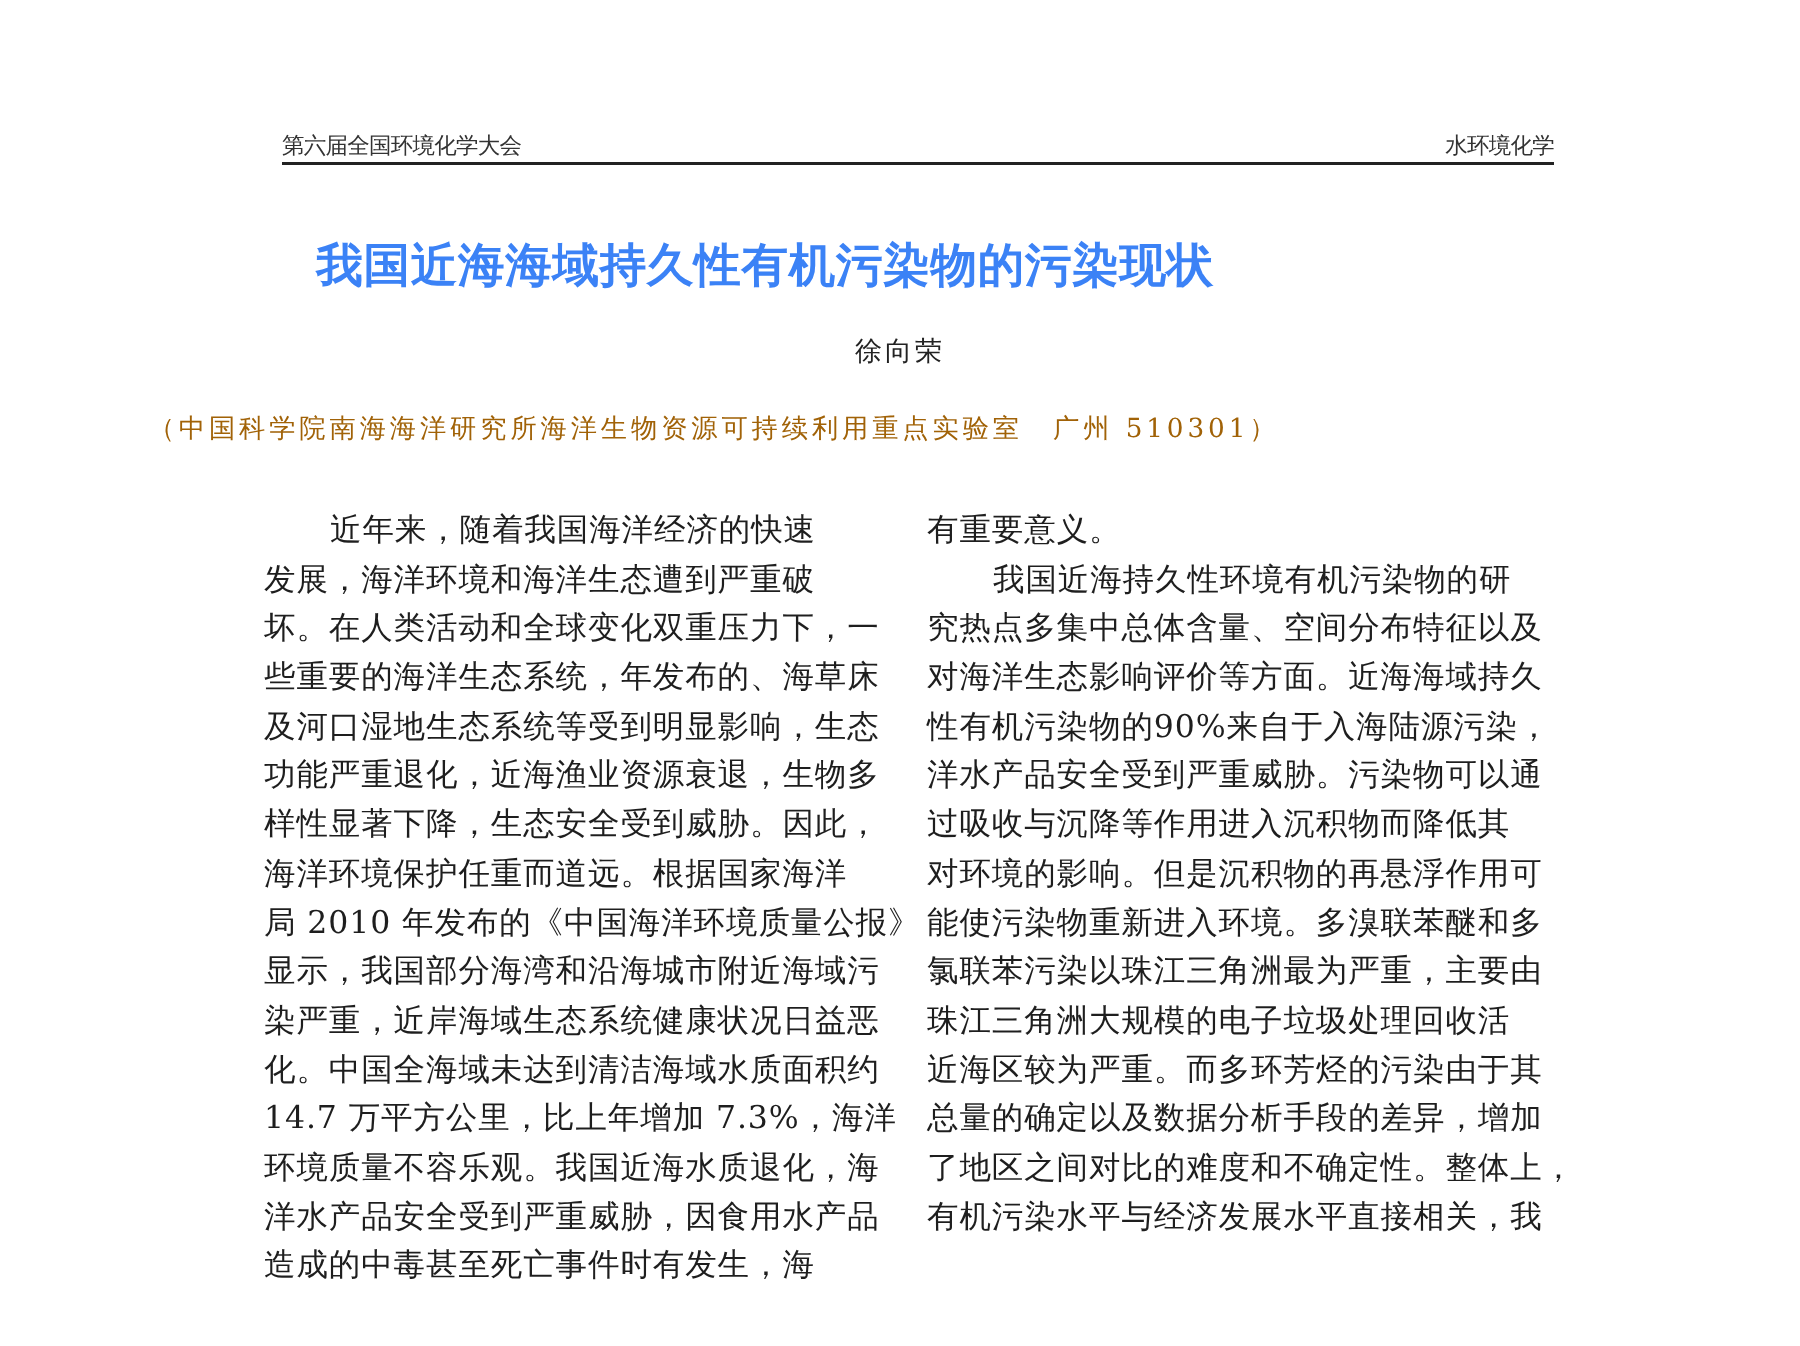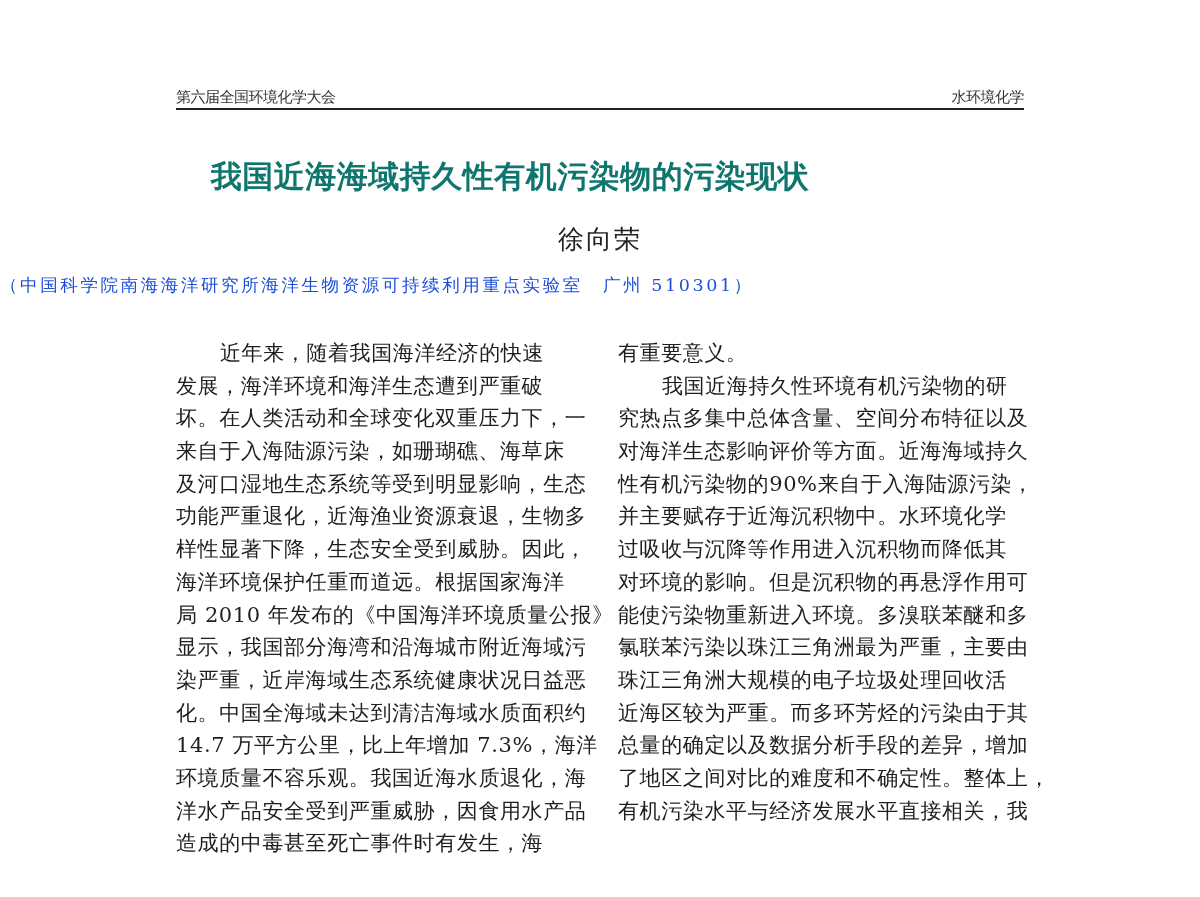"第六届全国环境化学大会" .header { left: 176px -> 188px }
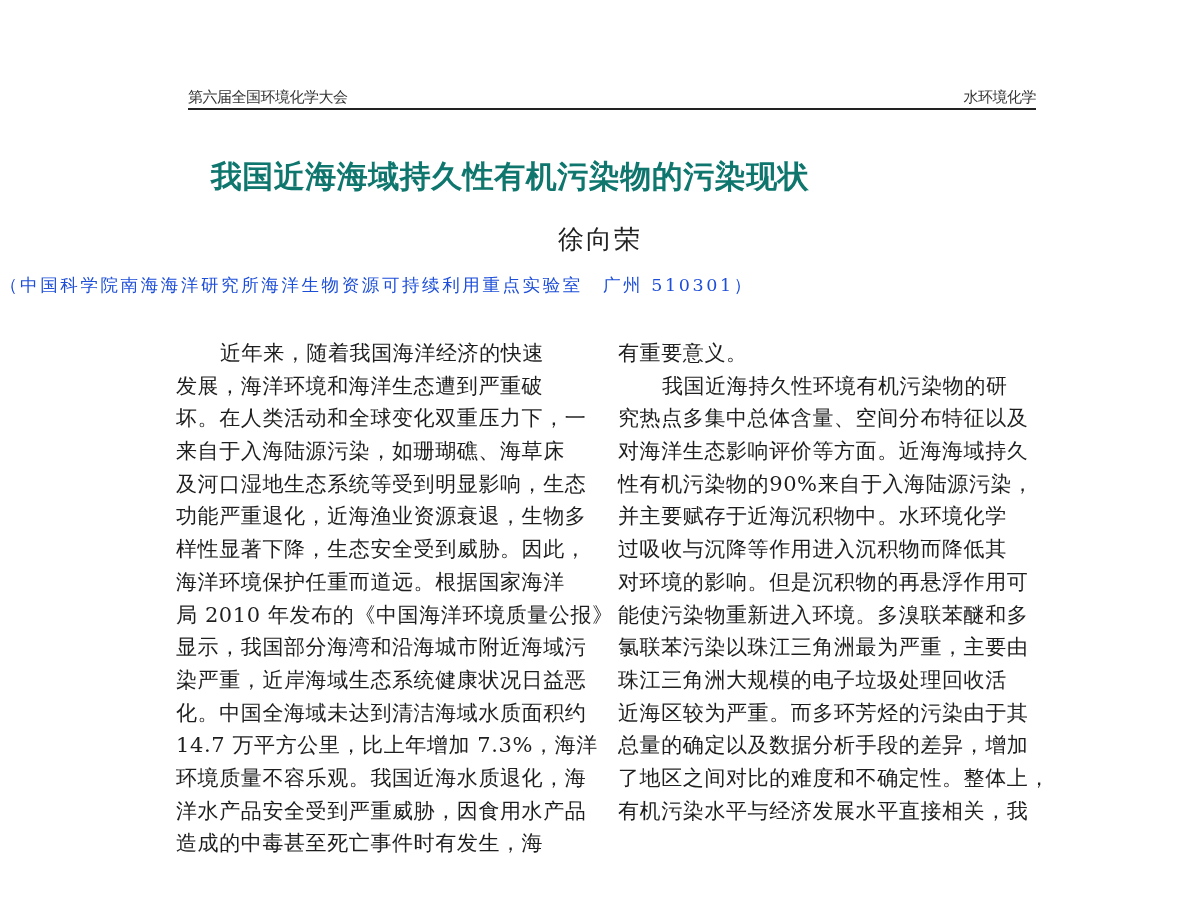"我国近海海域持久性有机污染物的污染现状" .title { color: #0f766e -> #3b82f6 }
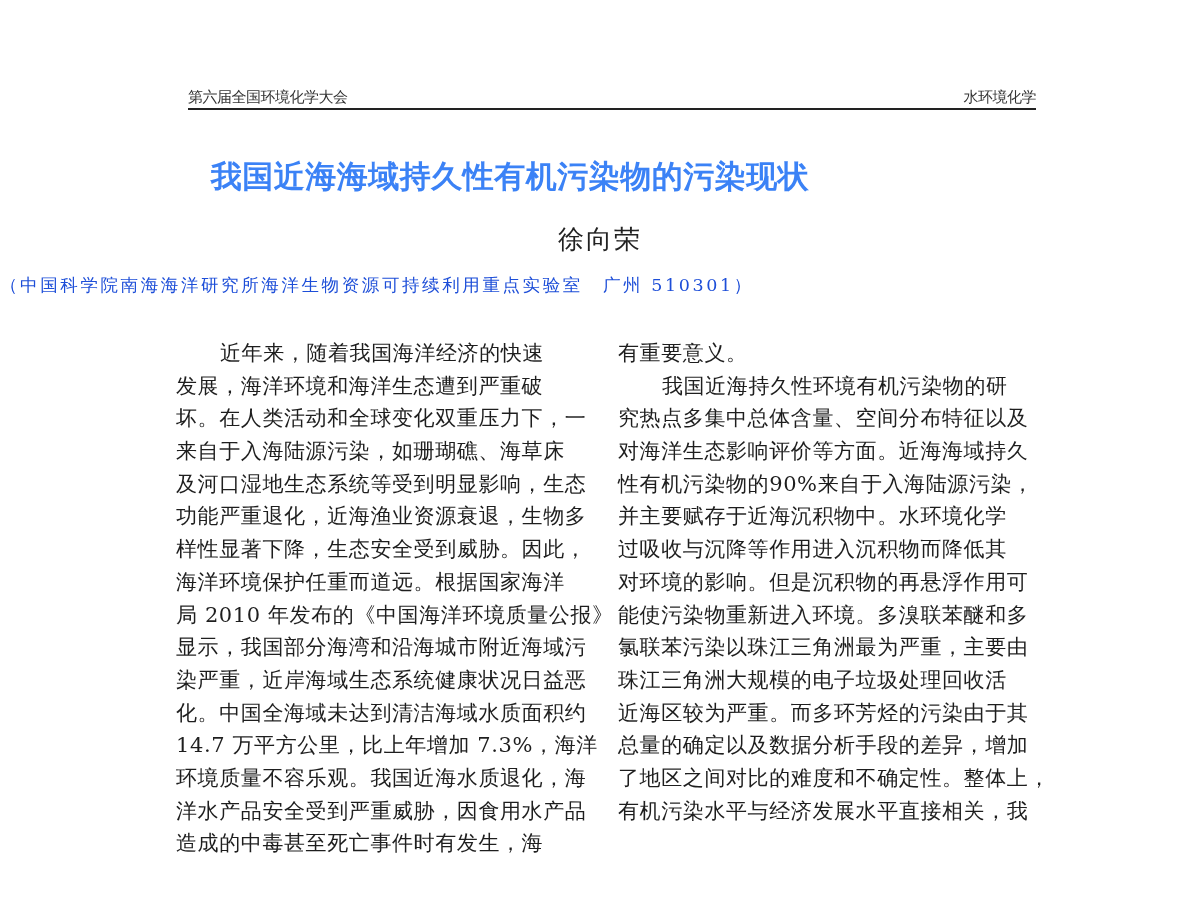"徐向荣" .author { font-size: 26px -> 18px }
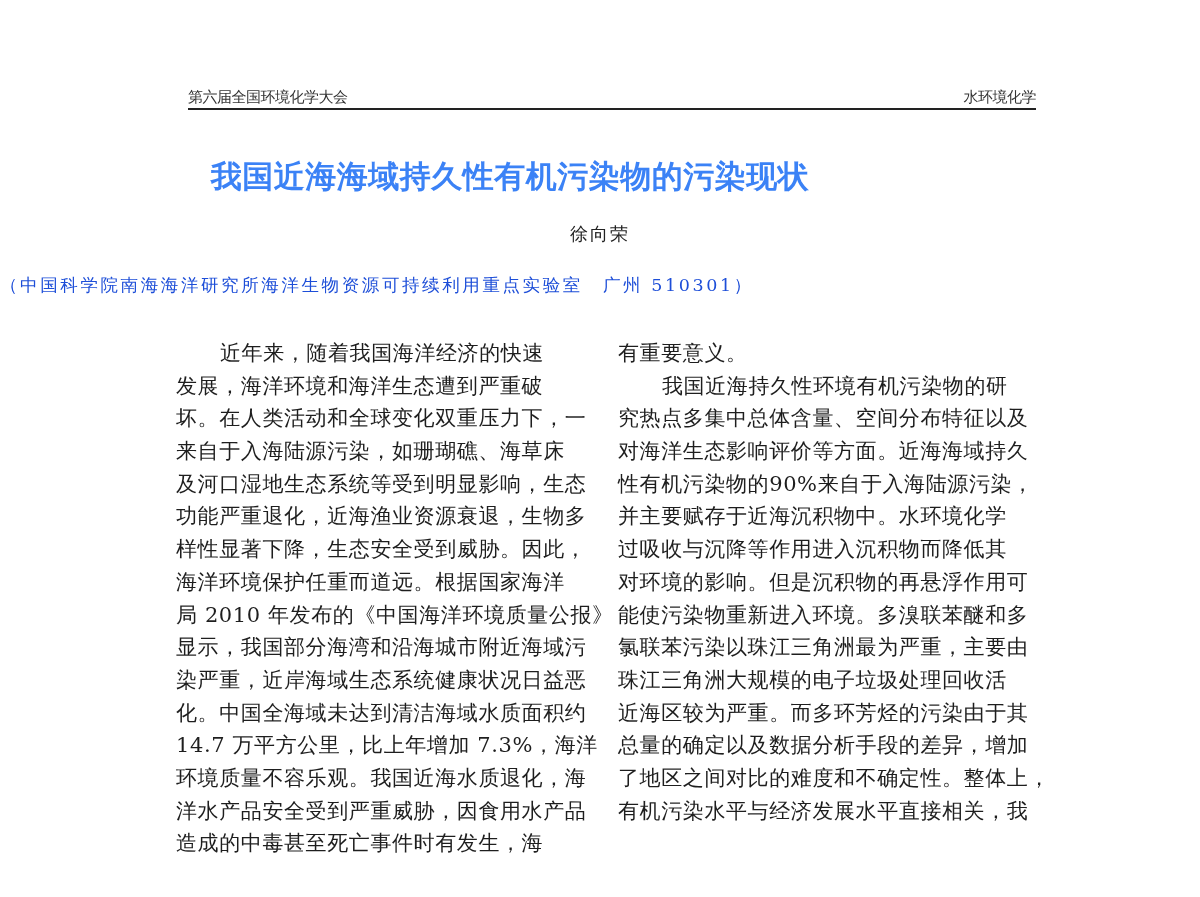"（中国科学院南海海洋研究所海洋生物资源可持续利用重点实验室 广州 510301）" .affil { color: #1d4ed8 -> #a16207; text-align: none -> center }
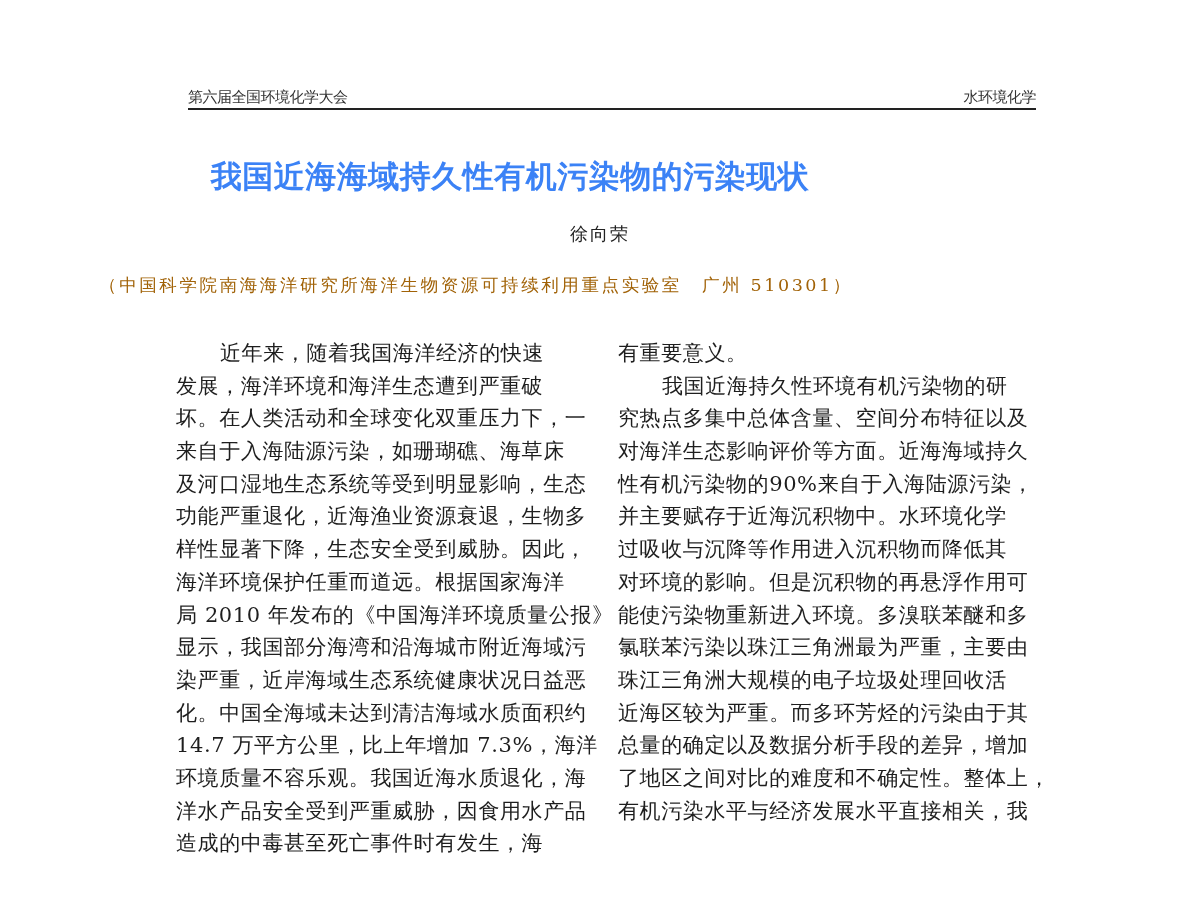"来自于入海陆源污染，如珊瑚礁、海草床" div.line { text: 来自于入海陆源污染，如珊瑚礁 -> 些重要的海洋生态系统，年发布的 }
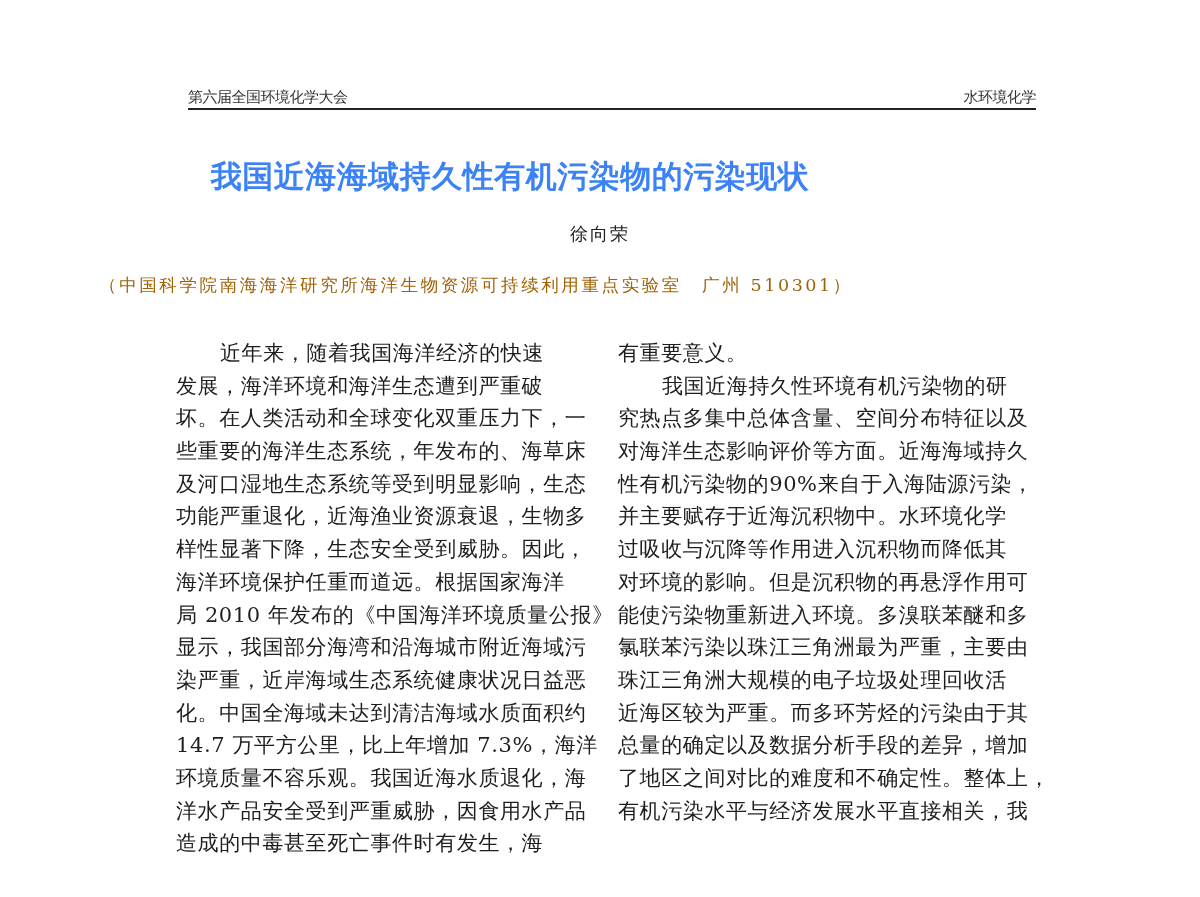"并主要赋存于近海沉积物中。水环境化学" div.line { text: 并主要赋存于近海沉积物中。水环境化学 -> 洋水产品安全受到严重威胁。污染物可以通 }
